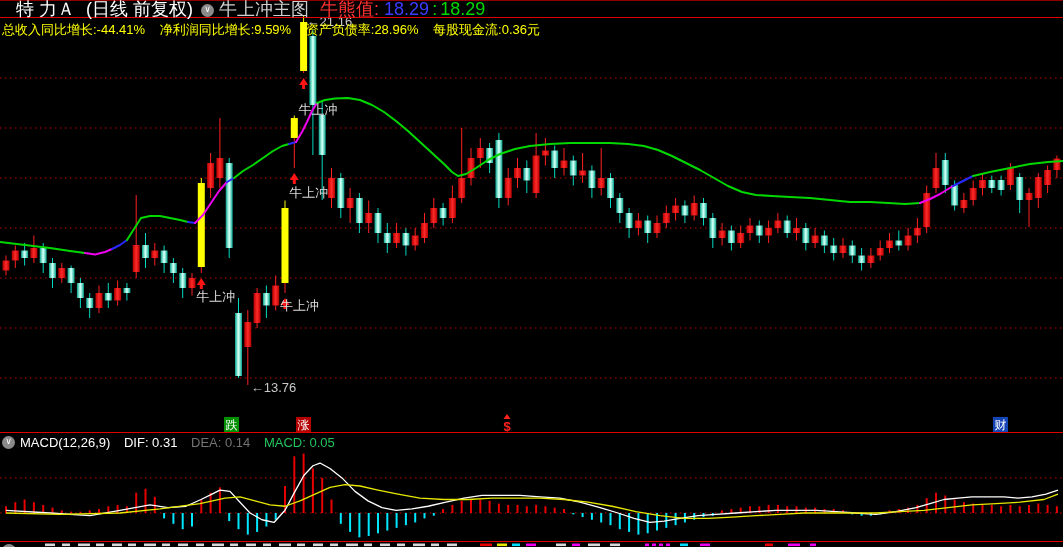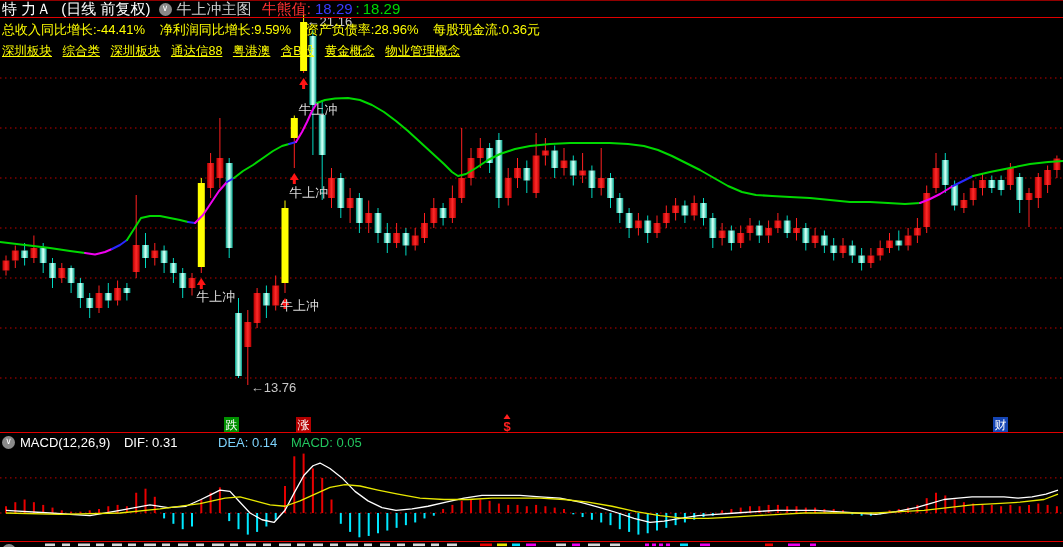"特 力Ａ (日线 前复权) 牛上冲主图" .titlebar { font-size: 15px -> 18px; left: 2px -> 16px }
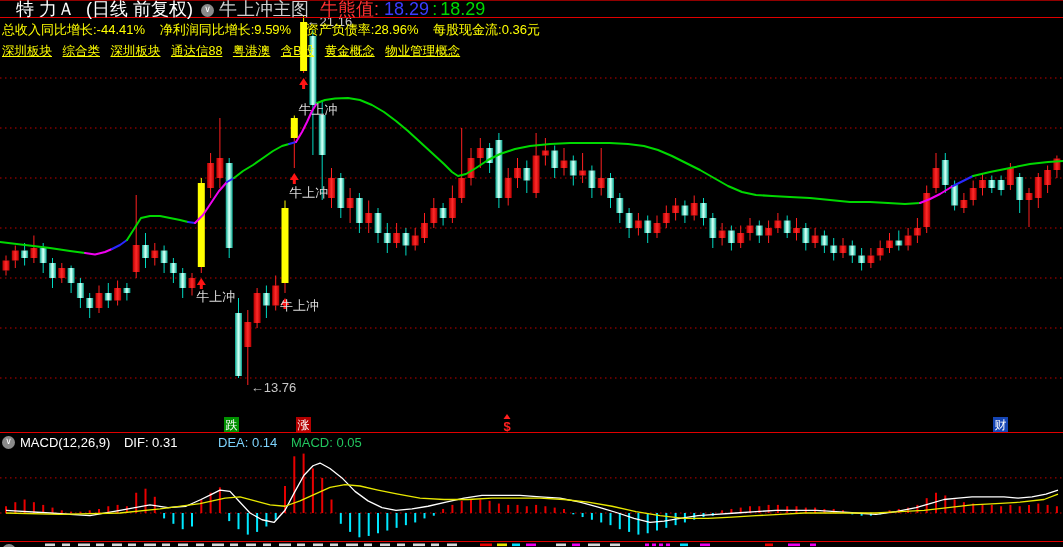"深圳板块 综合类 深圳板块 通达信88 粤港澳" div.overlay { html: <div> <span>深圳板块</span> <span>综合类</span> <span>深圳板块</span> <span>通达信88</span> <span>粤港澳</span> <span>含B股</span> <span>黄金概念</span> <span>物业管理概念</span> </div> -> none }
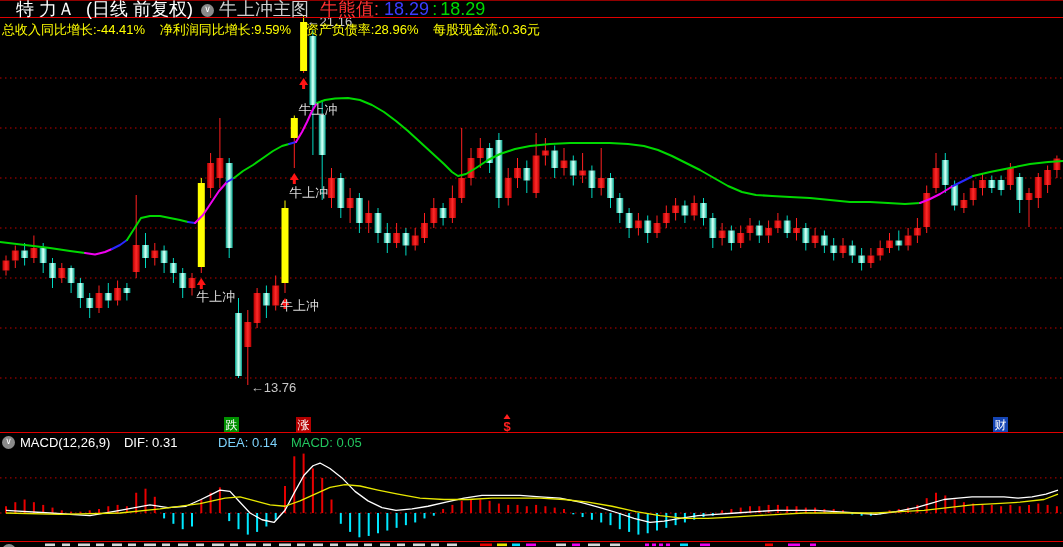"DEA: 0.14" .m-dea { color: #7dd3fc -> #737373; margin-left: 27px -> none }
